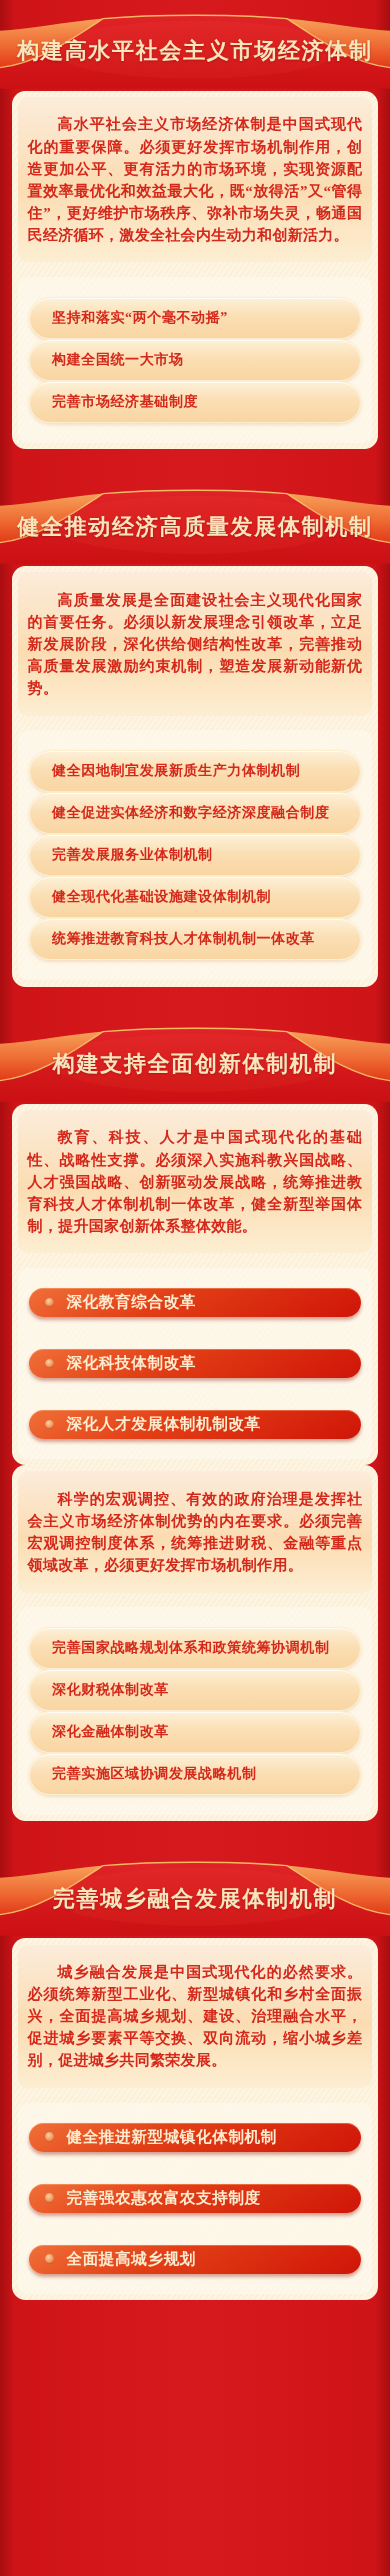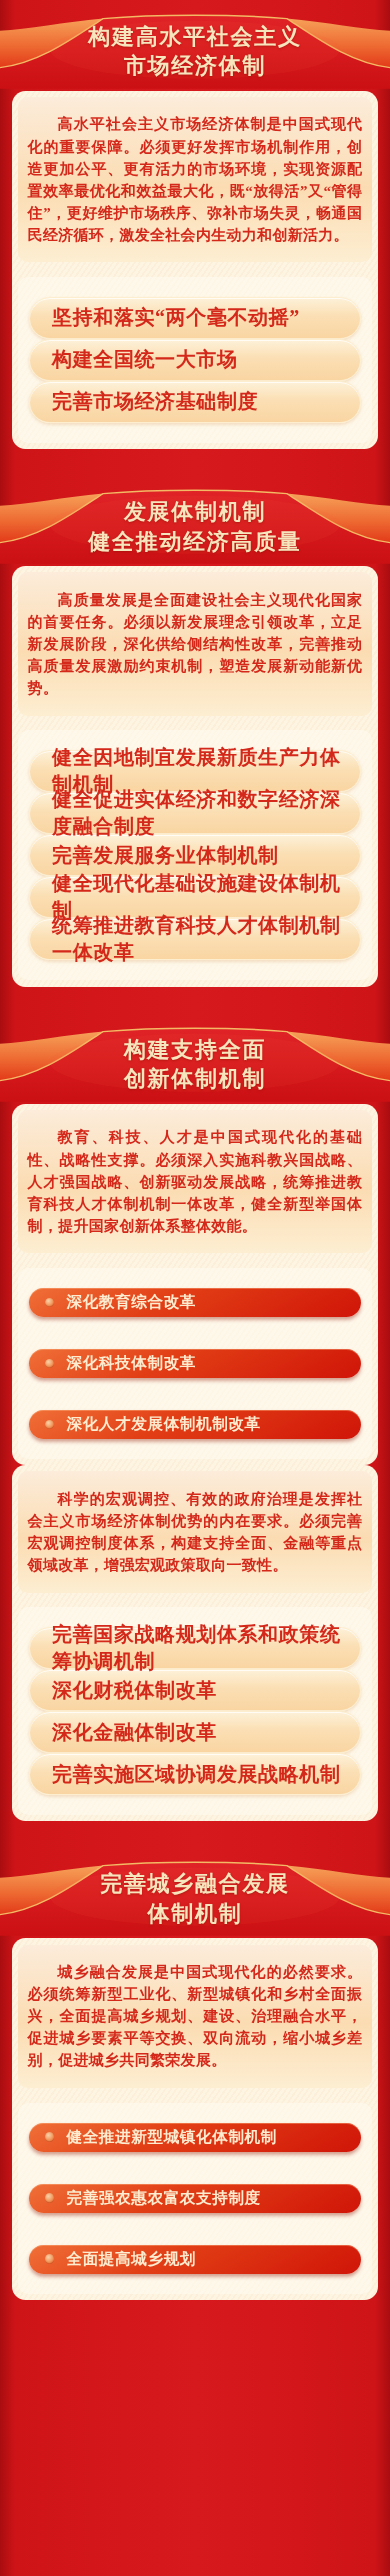"构建高水平社会主义" .banner-title { flex-direction: column -> none }
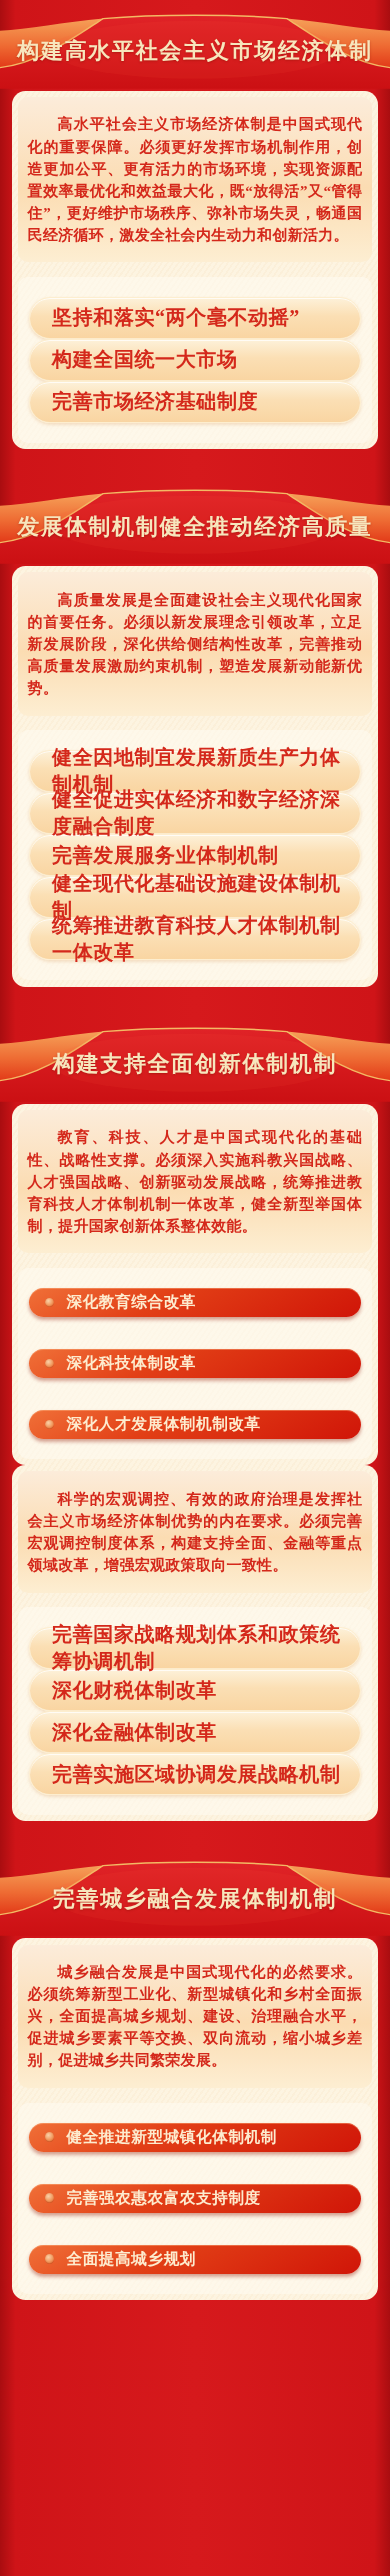"坚持和落实“两个毫不动摇”" .pill-light { font-size: 20px -> 14px }
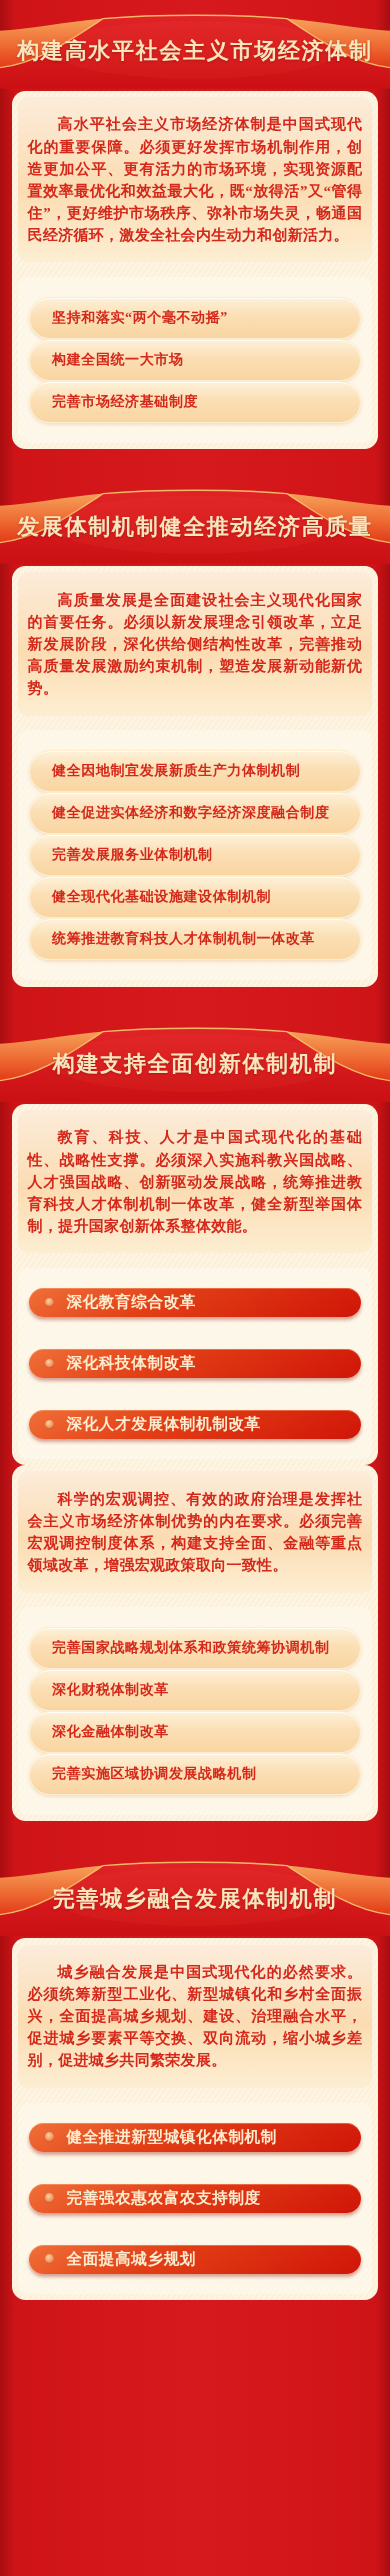"发展体制机制" div { order: before "健全推动经济高质量" -> after "健全推动经济高质量" }
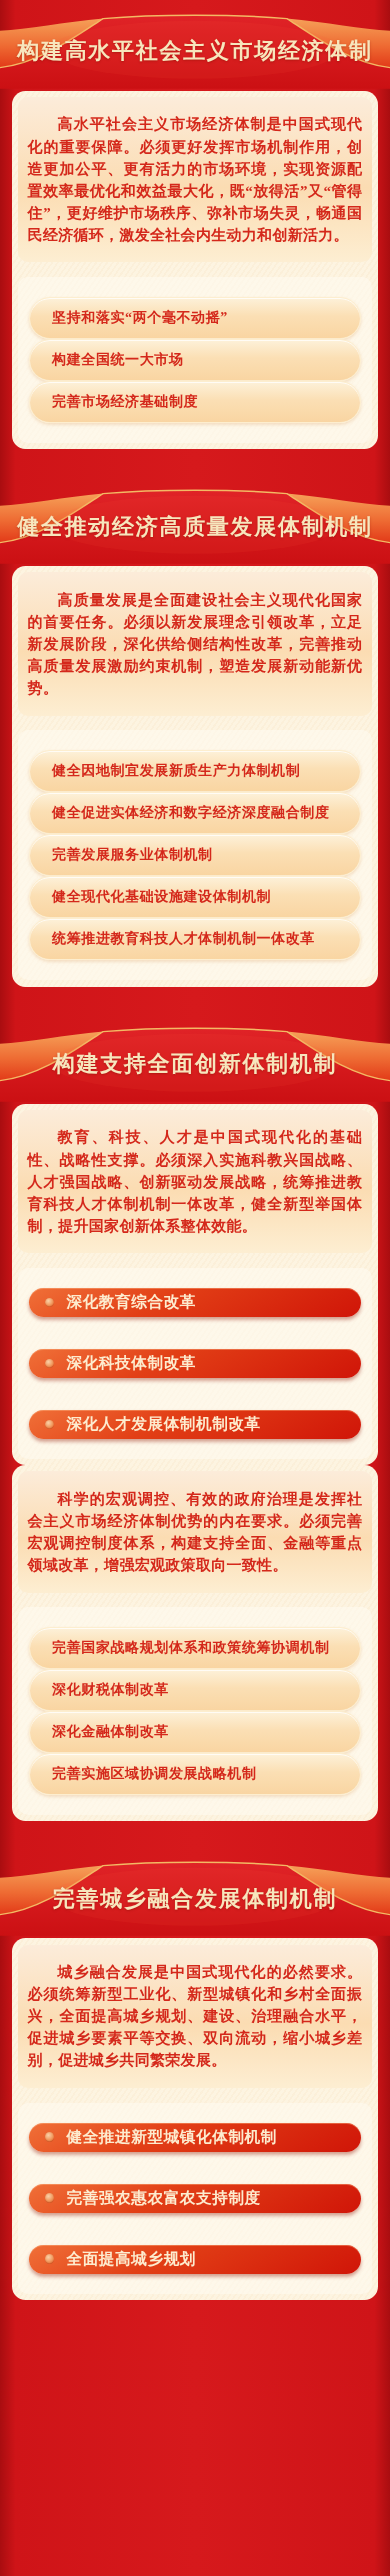"科学的宏观调控、有效的政府治理是发挥社会主义市场经济体制优势的内在要求。必须完善" p.para { text: 构建支持全面、金融等重点领域改革，增强宏观政策取向一致性 -> 统筹推进财税、金融等重点领域改革，必须更好发挥市场机制作用 }
